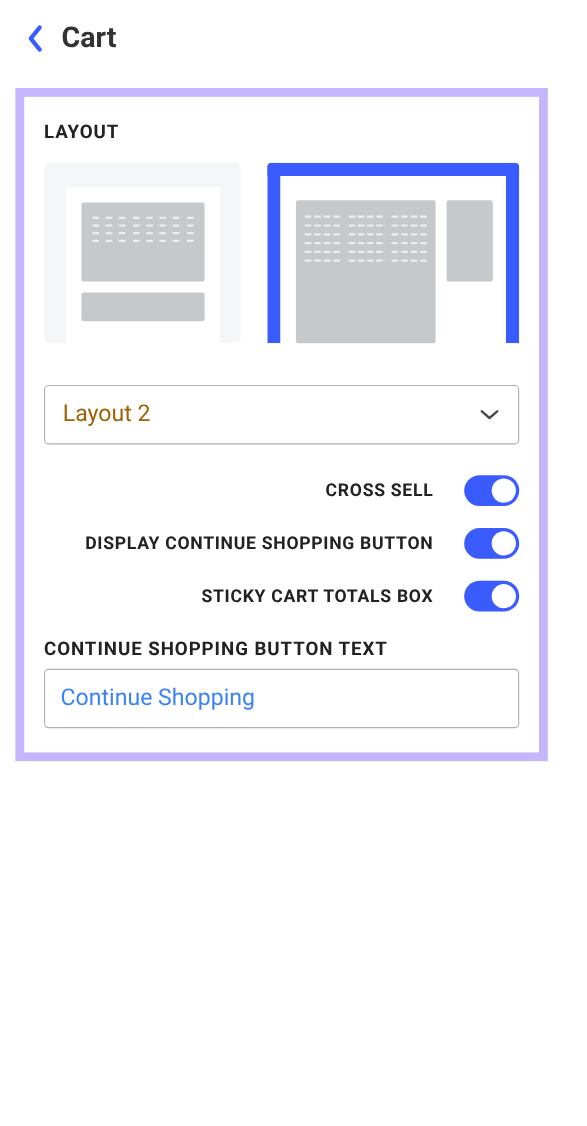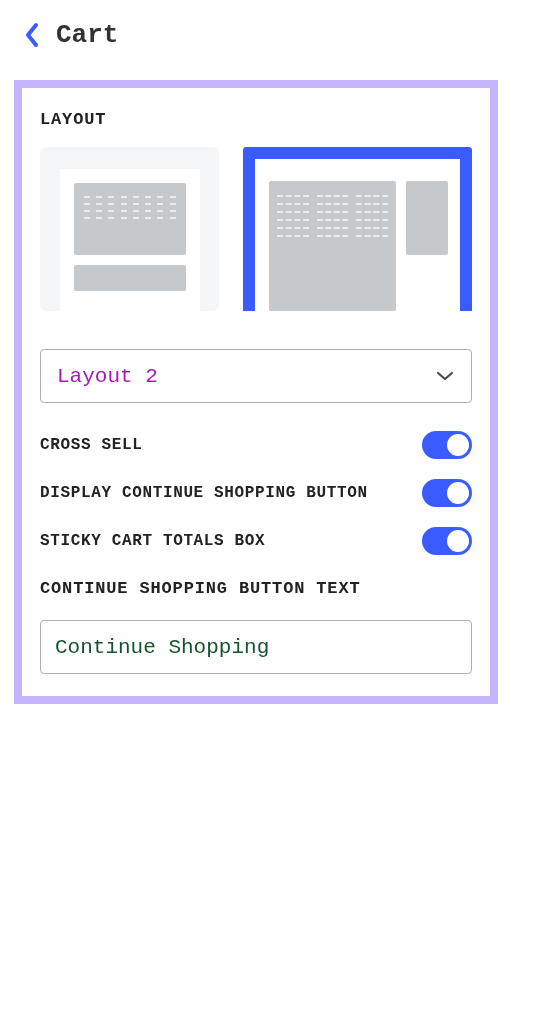"Cart" .page { font-family: Liberation Mono, monospace -> none }
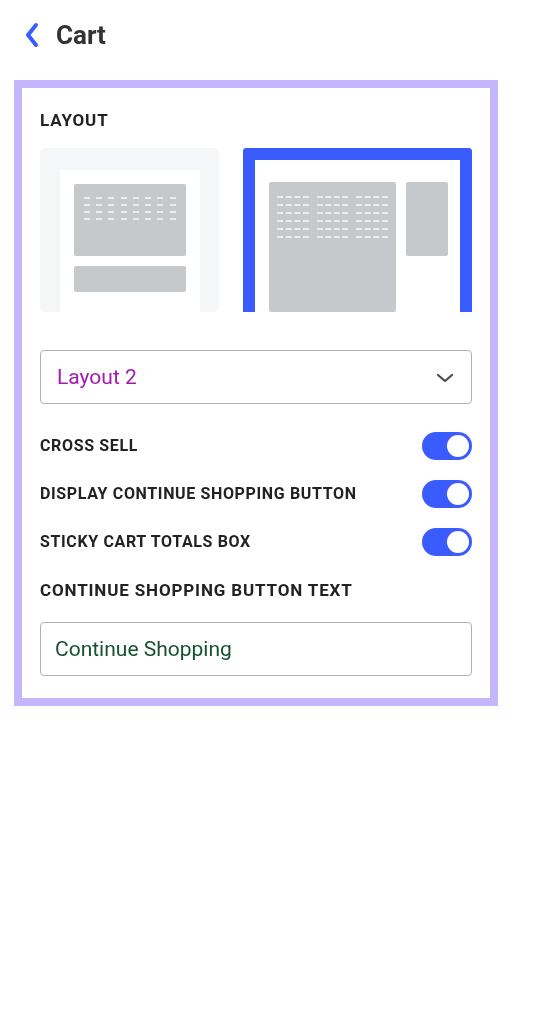"Layout 2" .select { color: #a21caf -> #a16207 }
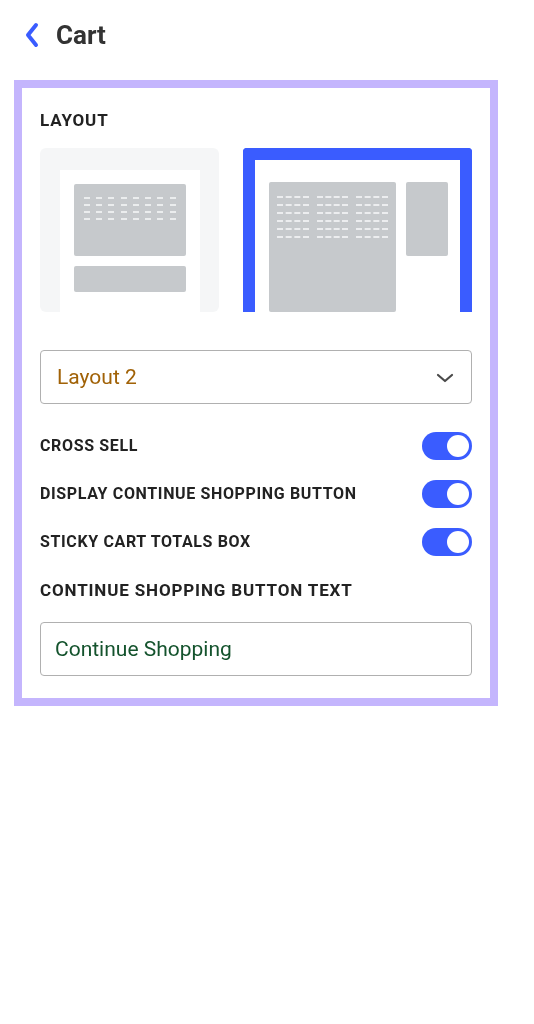"CROSS SELL" .toggle-row { gap: 11px -> 28px; justify-content: space-between -> flex-end }
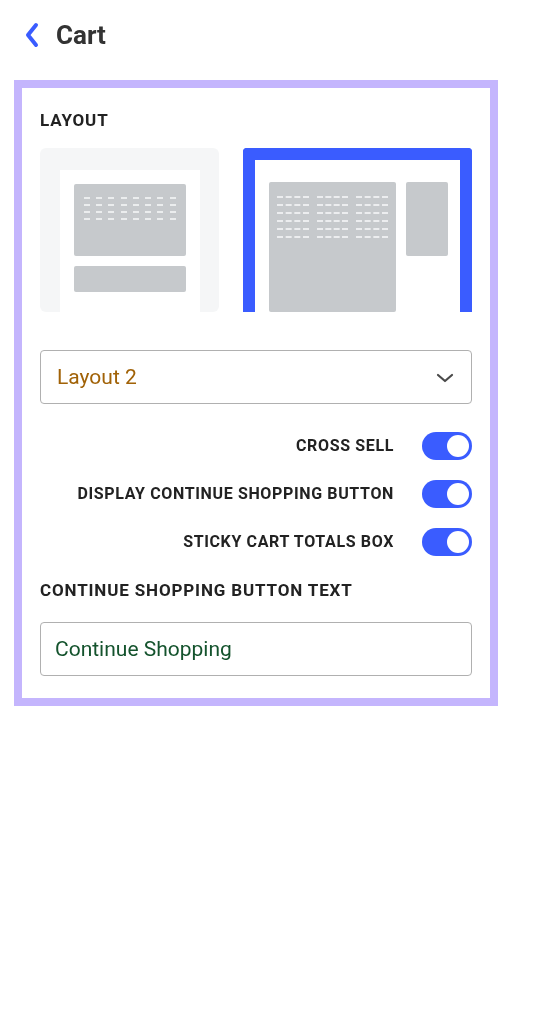"CONTINUE SHOPPING BUTTON TEXT" div.section-label { margin-bottom: 22px -> 8px }
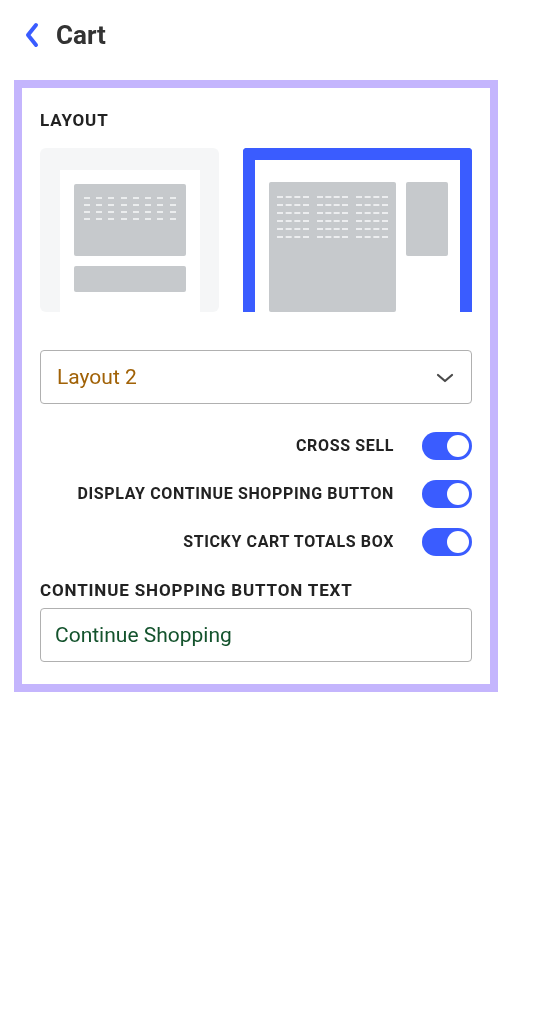"Continue Shopping" .text-input { color: #14532d -> #3b82f6 }
